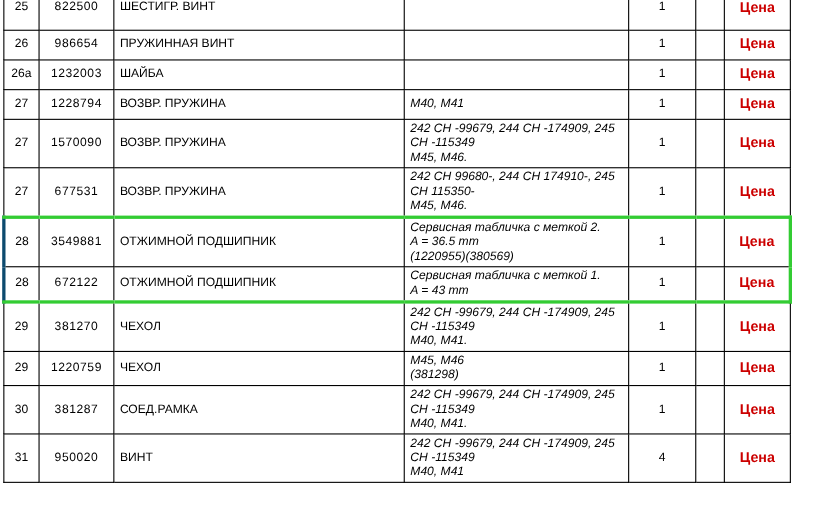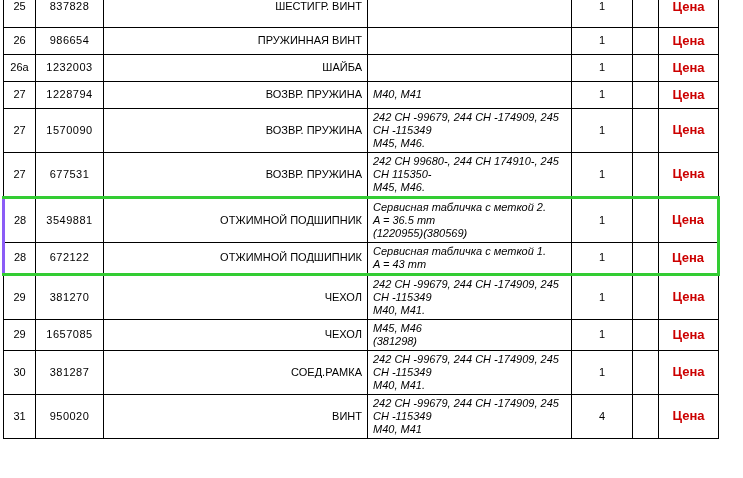"837828" td.c-part { text: 837828 -> 822500 }
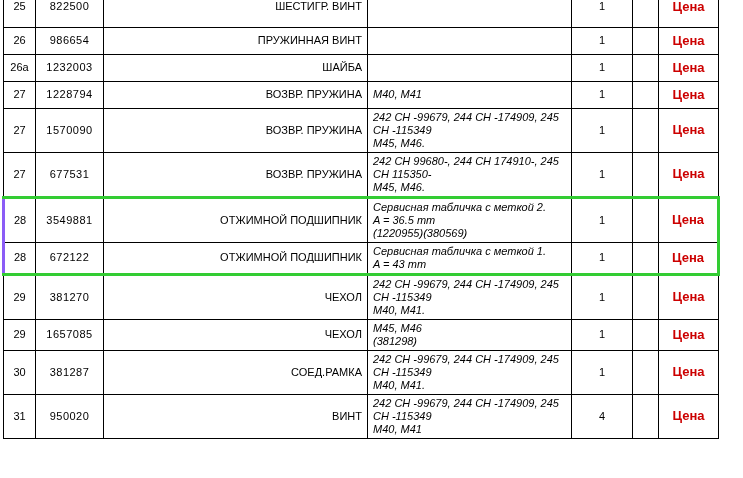"ШЕСТИГР. ВИНТ" td.c-name { text-align: right -> left }
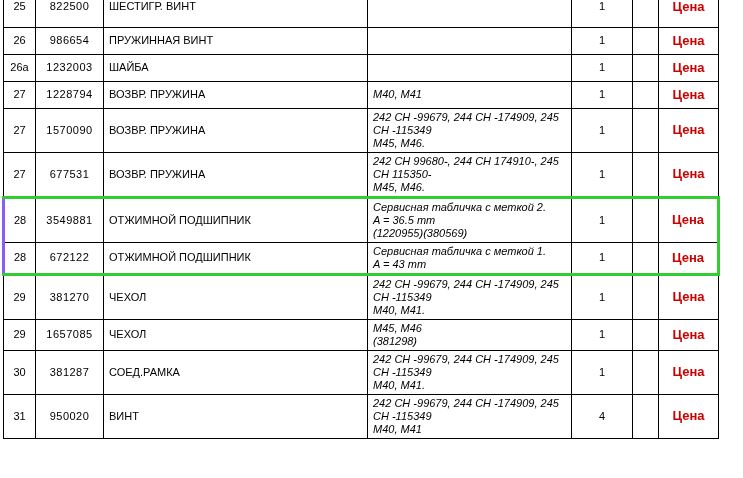"28" tr.hl td:first-child { border-left: 3px solid #8b5cf6 -> 3px solid #0c4a6e }
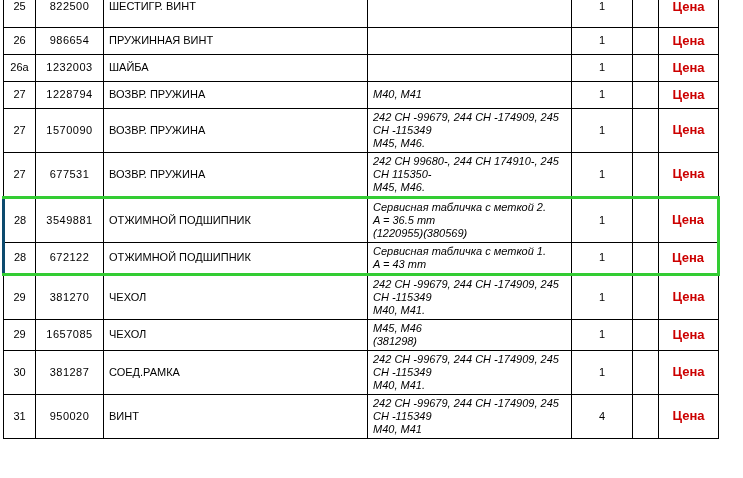"1657085" td.c-part { text: 1657085 -> 1220759 }
